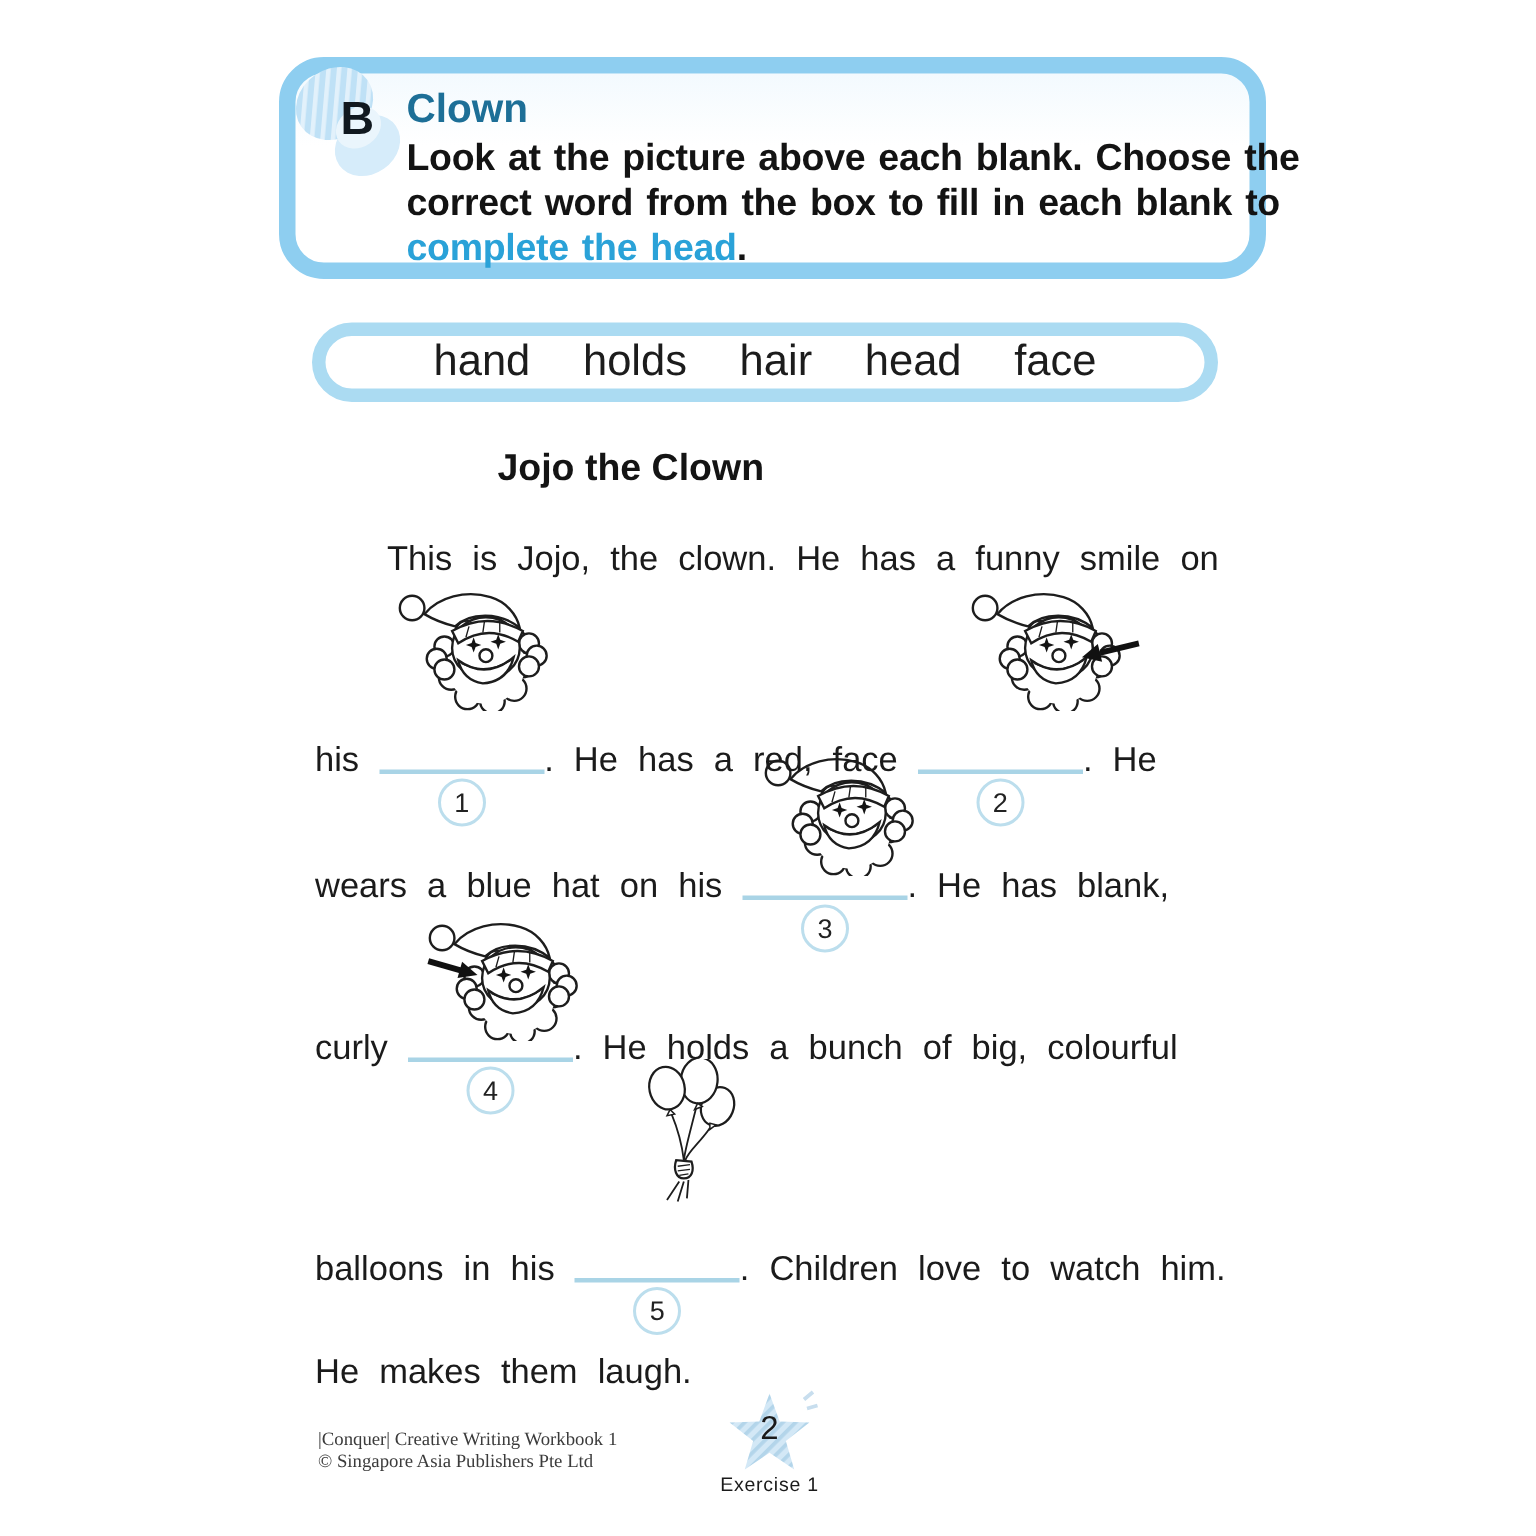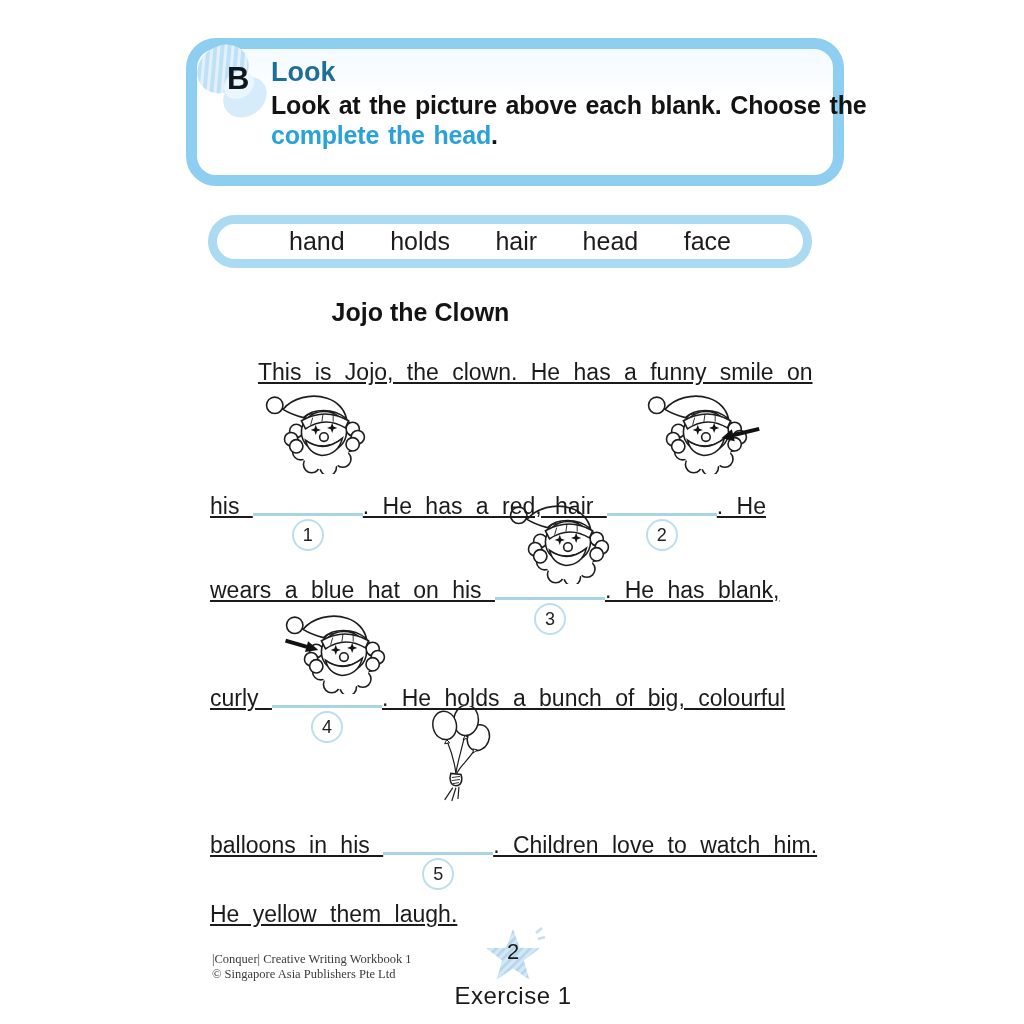"Look" div.section-title { text: Look -> Clown }
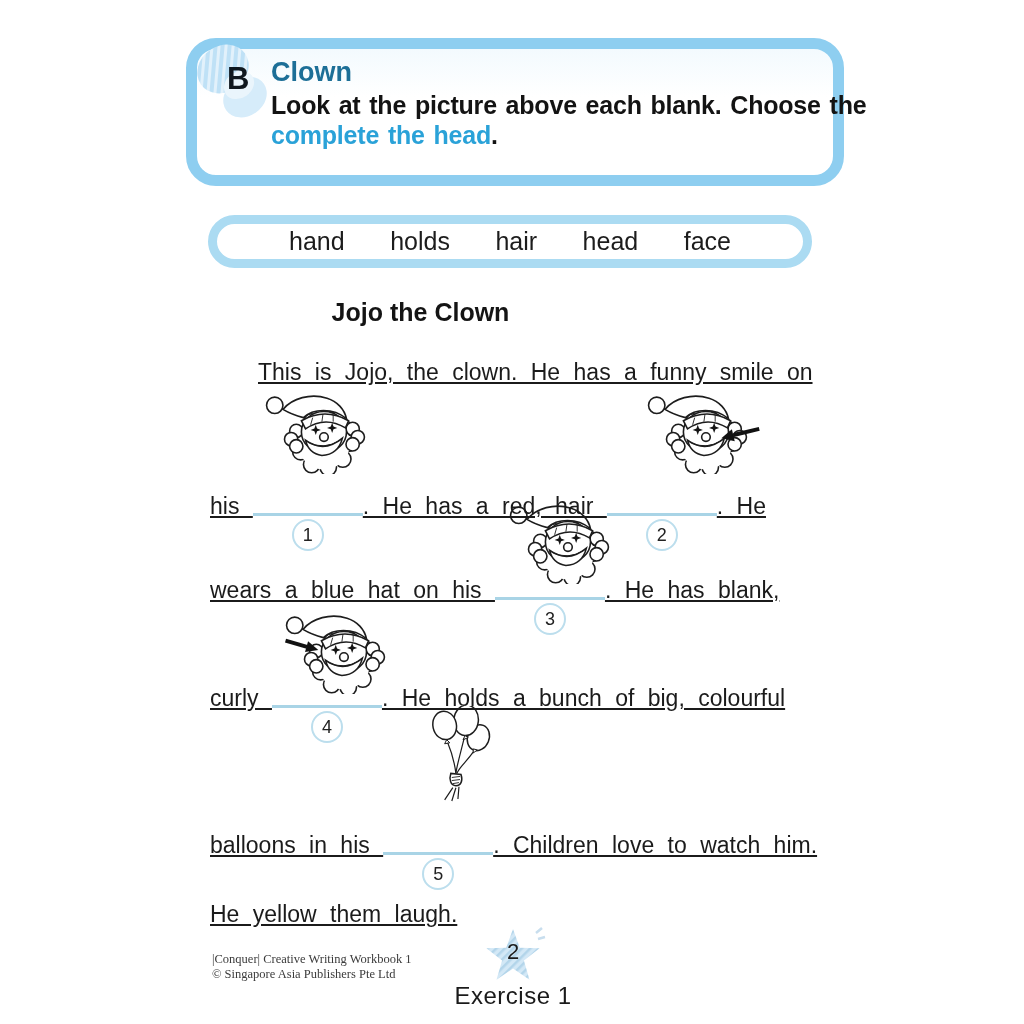"correct word from the box" div.instr { html: none -> <div>correct word from the box to fill in each blank to</div> }
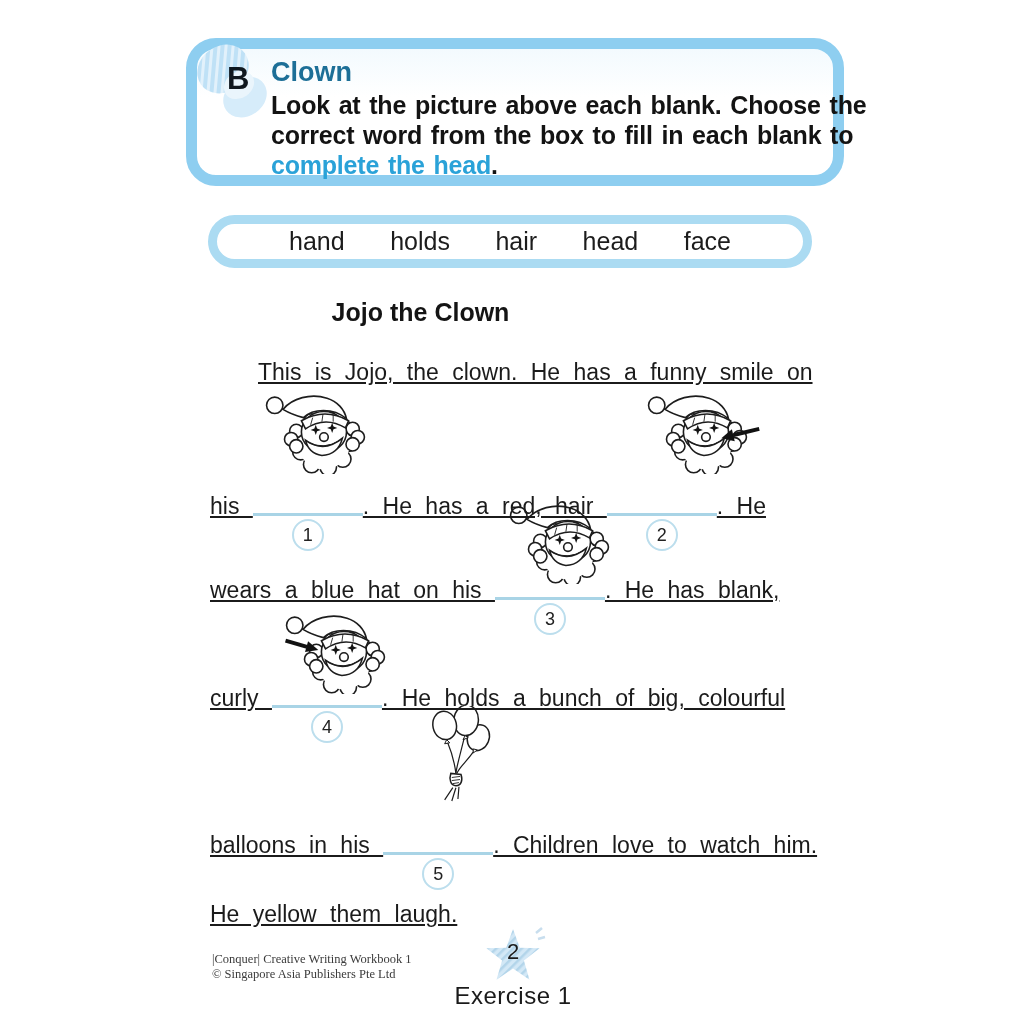"hand" .word-bank { font-size: 25px -> 29px }
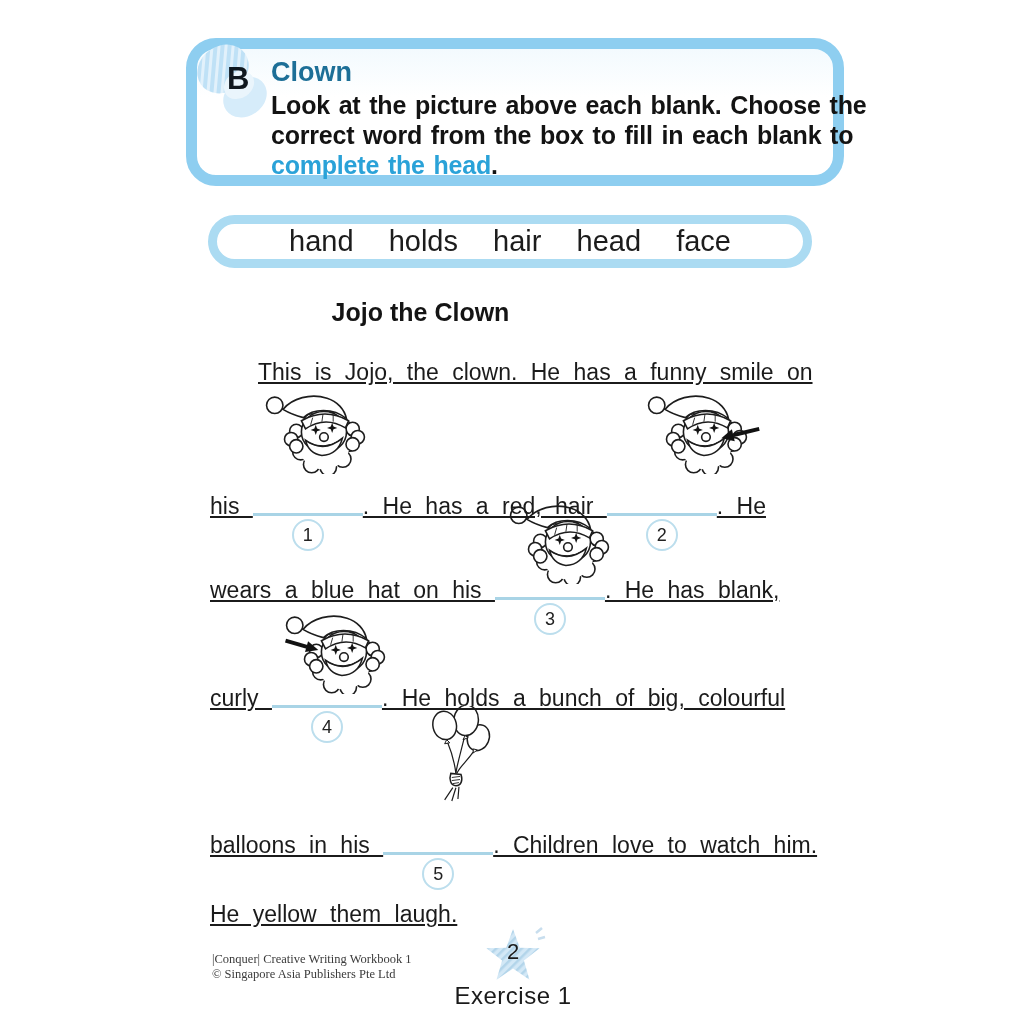"This is Jojo, the clown." .story-line { text-decoration: underline -> none }
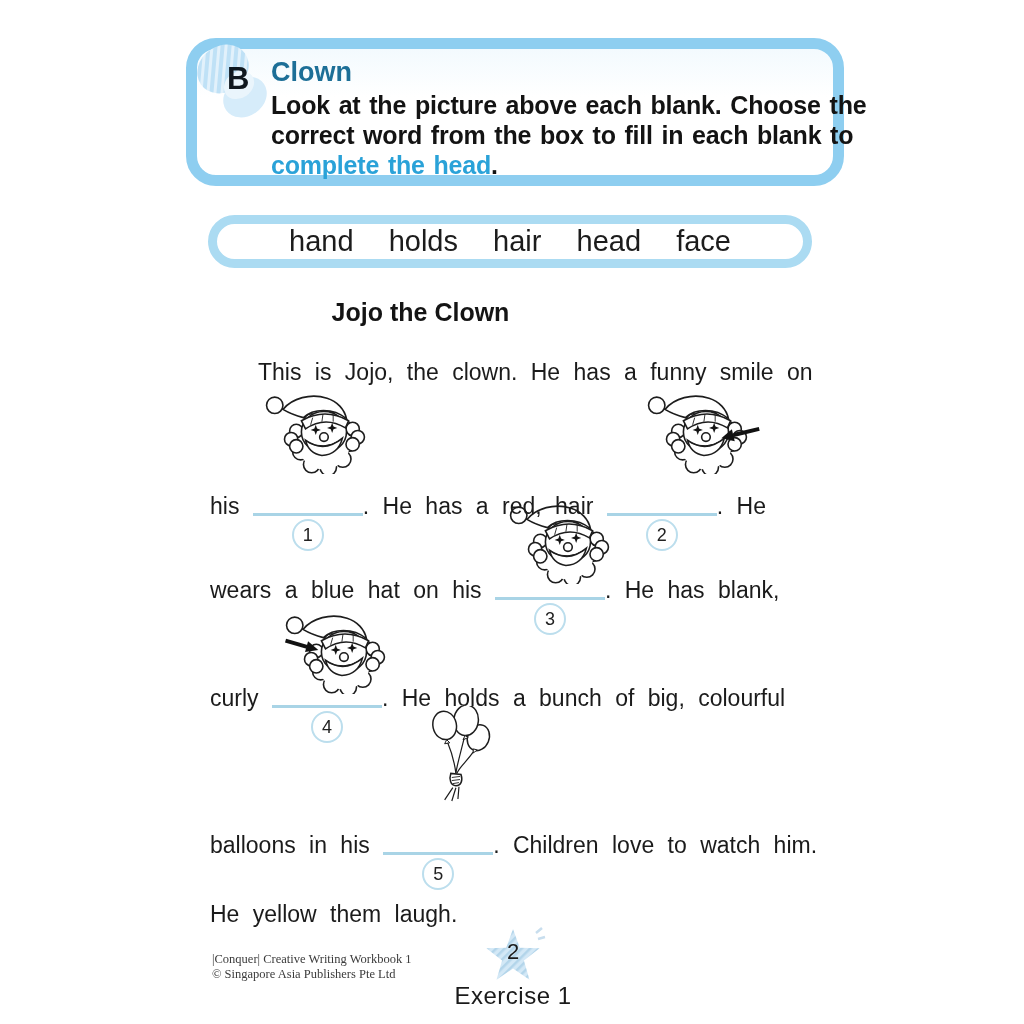". He has a red," span { text: hair -> face }
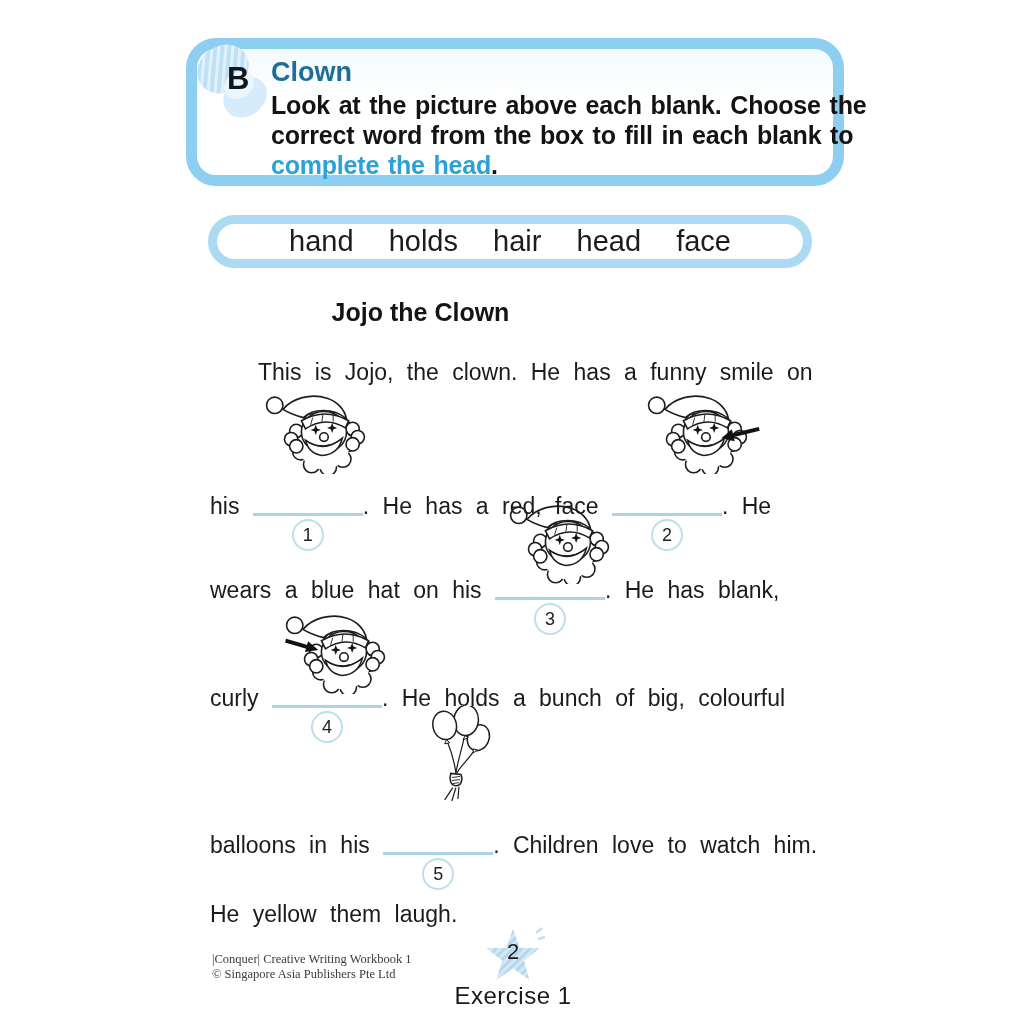"He yellow them laugh." span { text: yellow -> makes }
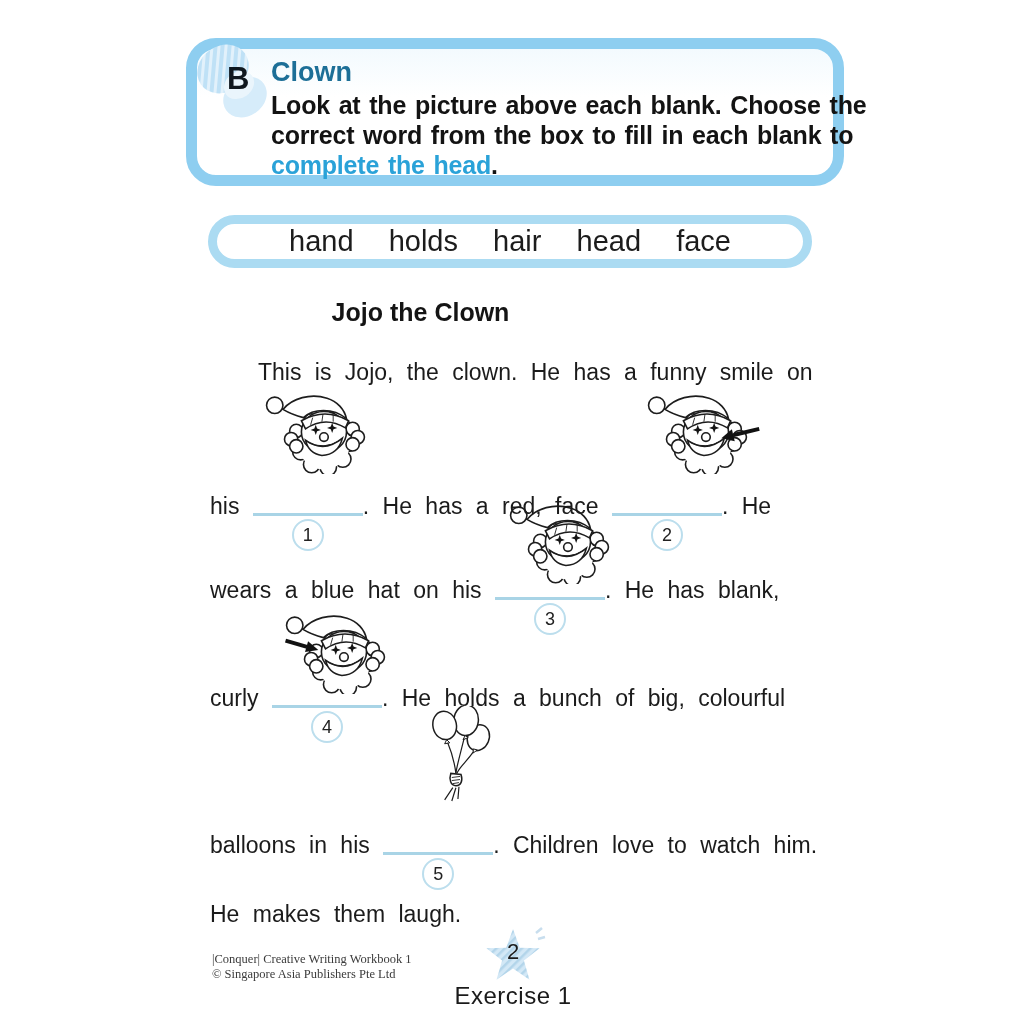"Exercise 1" .exercise { font-size: 24px -> 13px }
